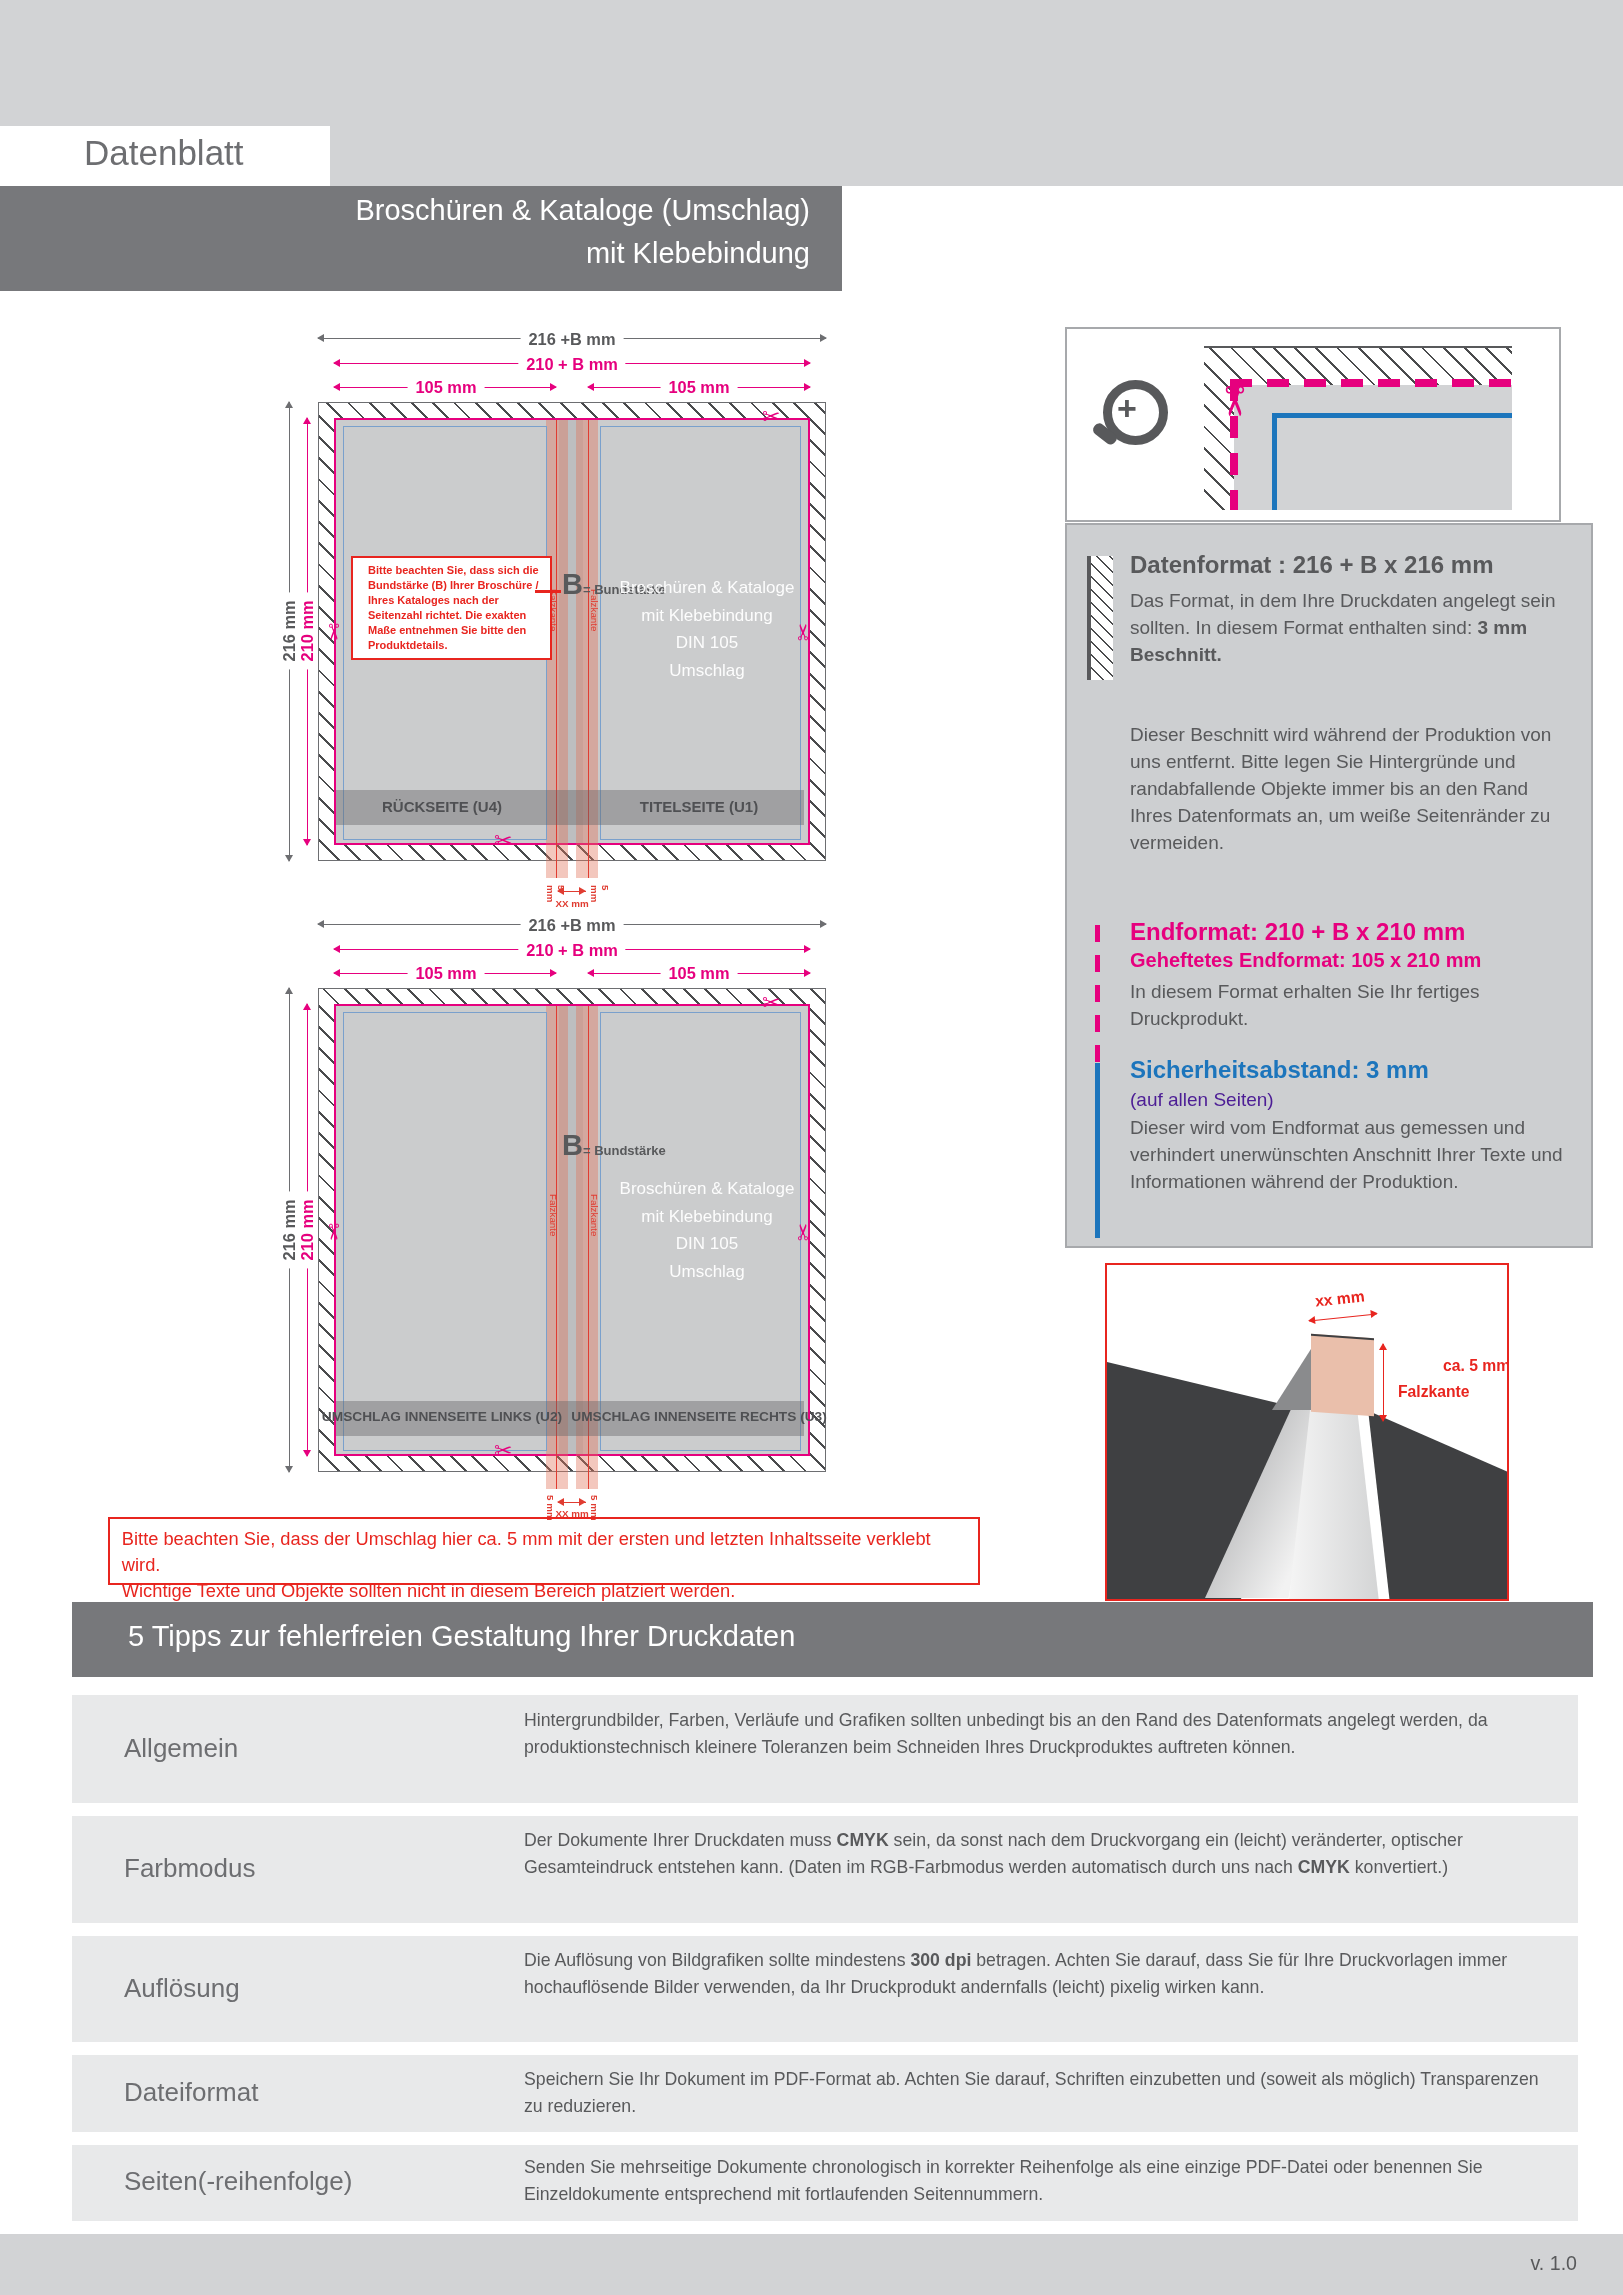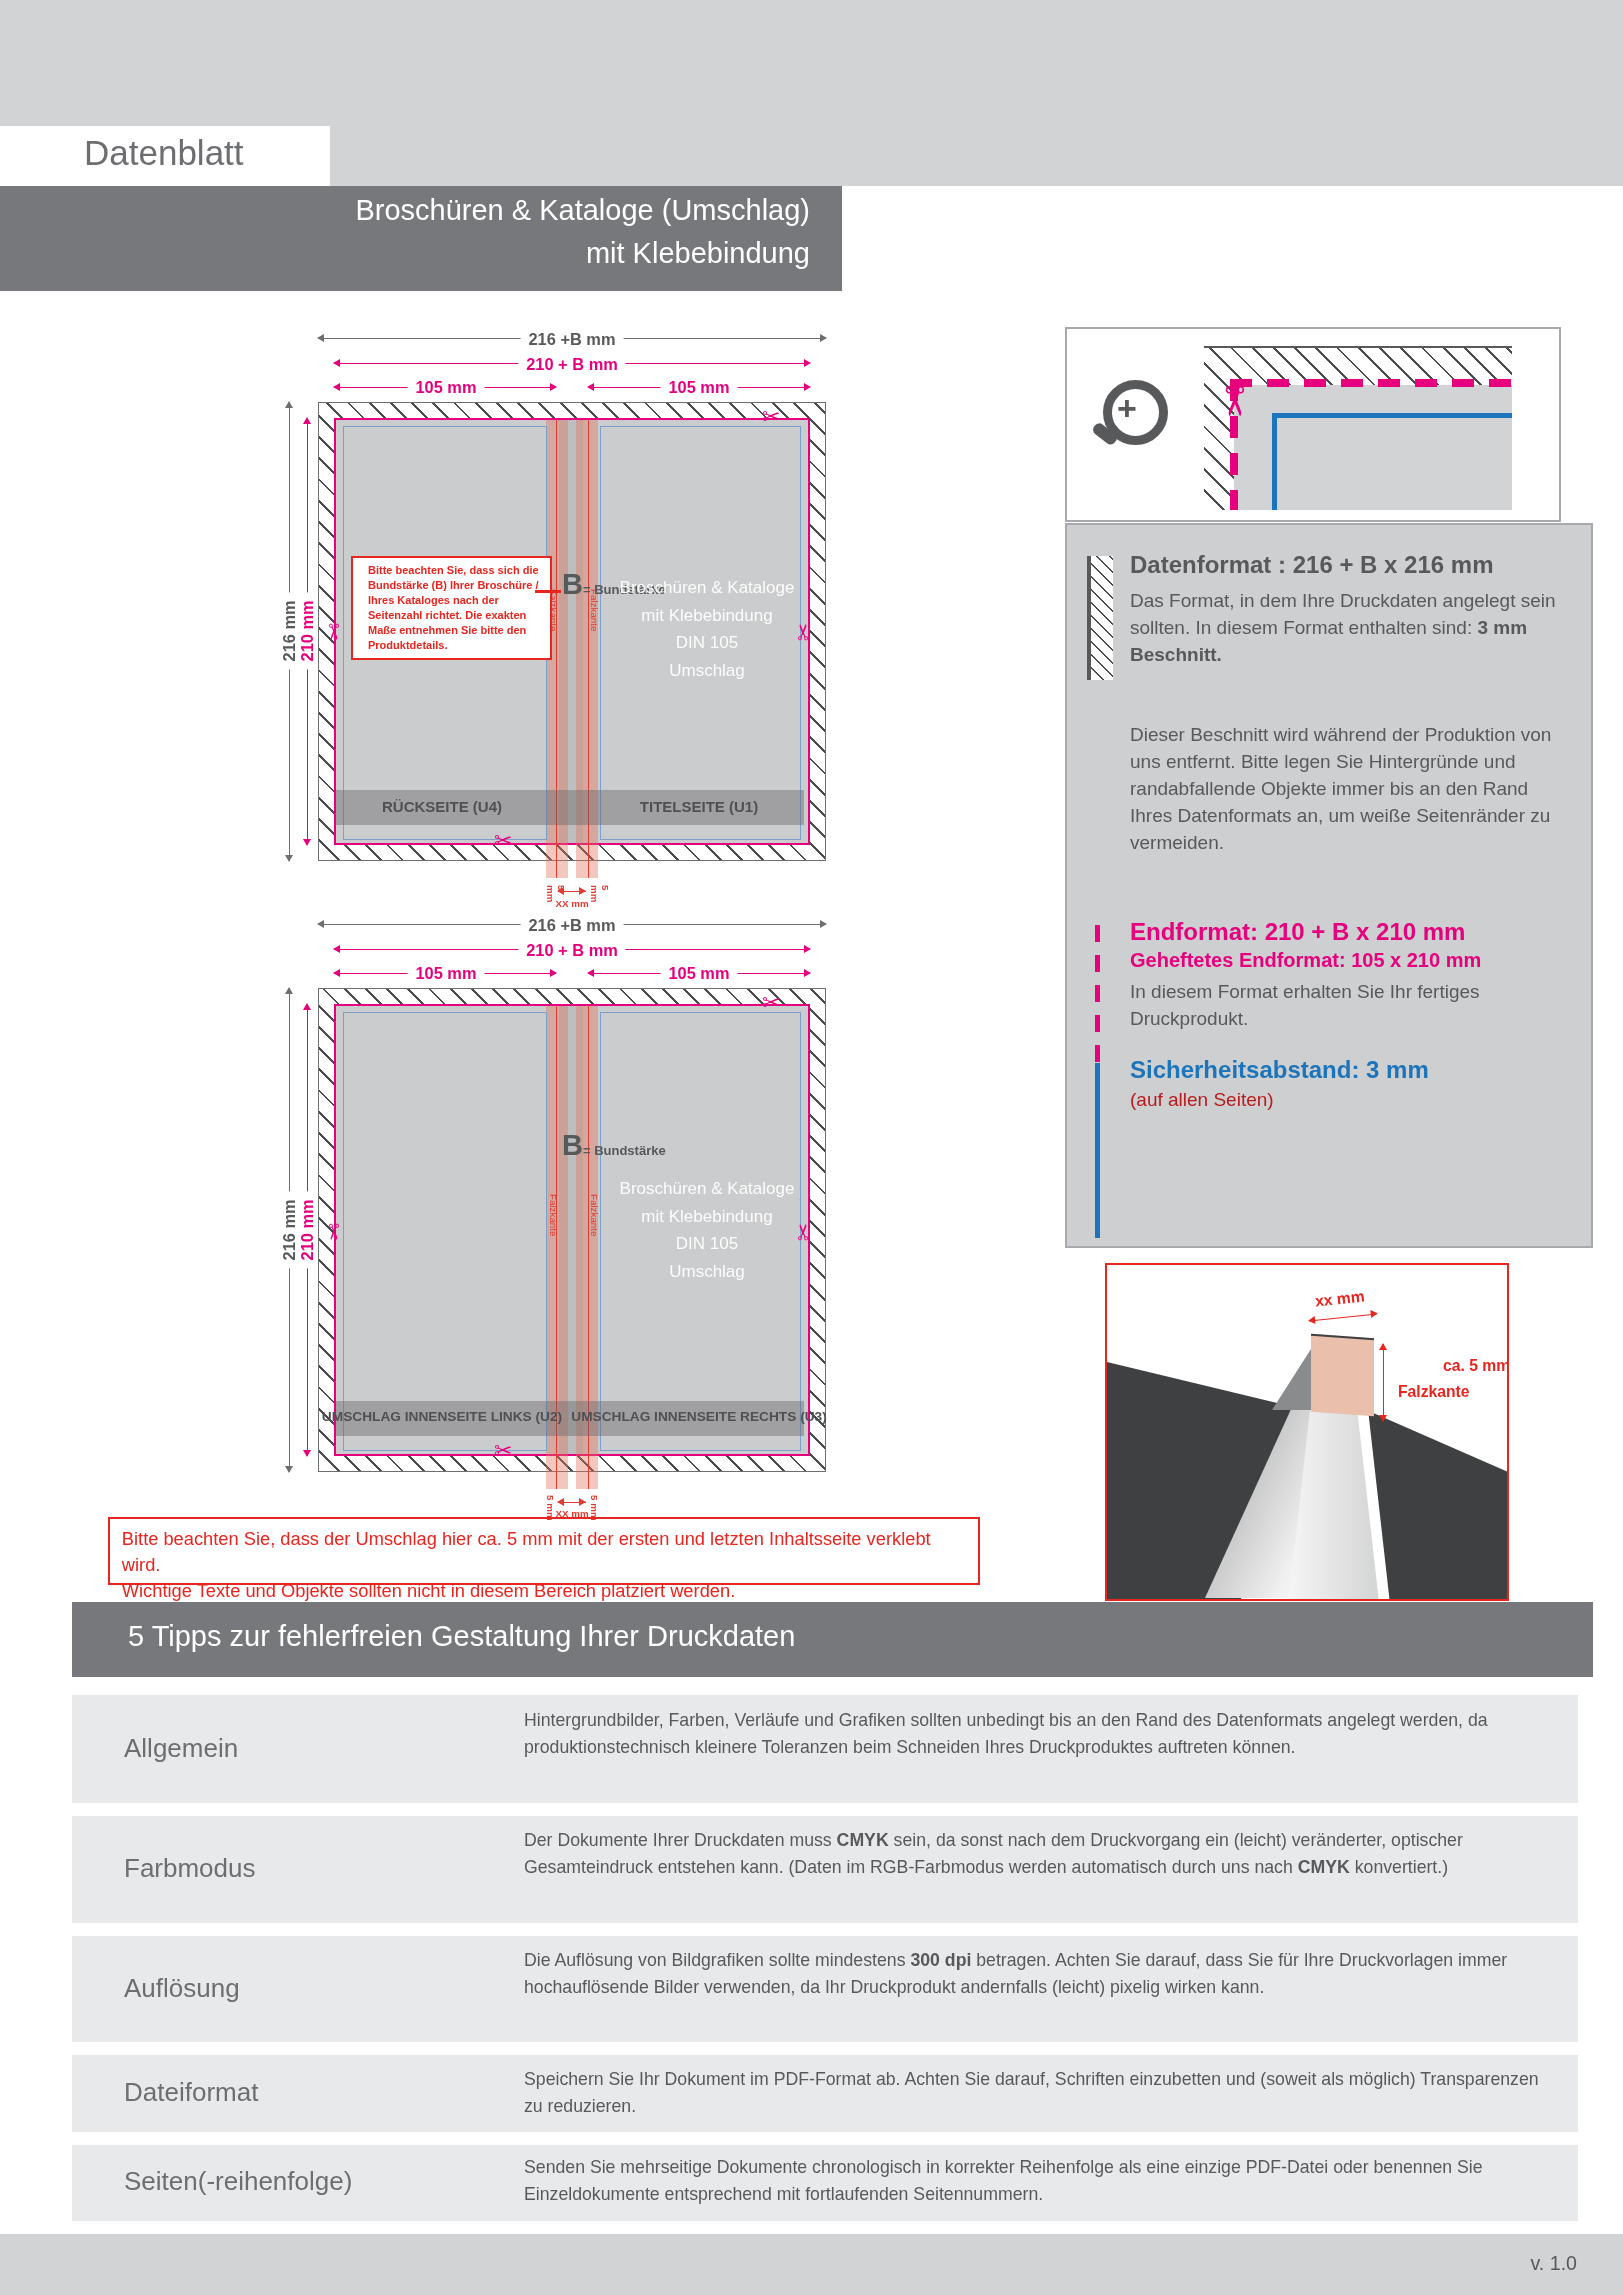"(auf allen Seiten)" div.pbody { color: #b91c1c -> #4c1d95 }
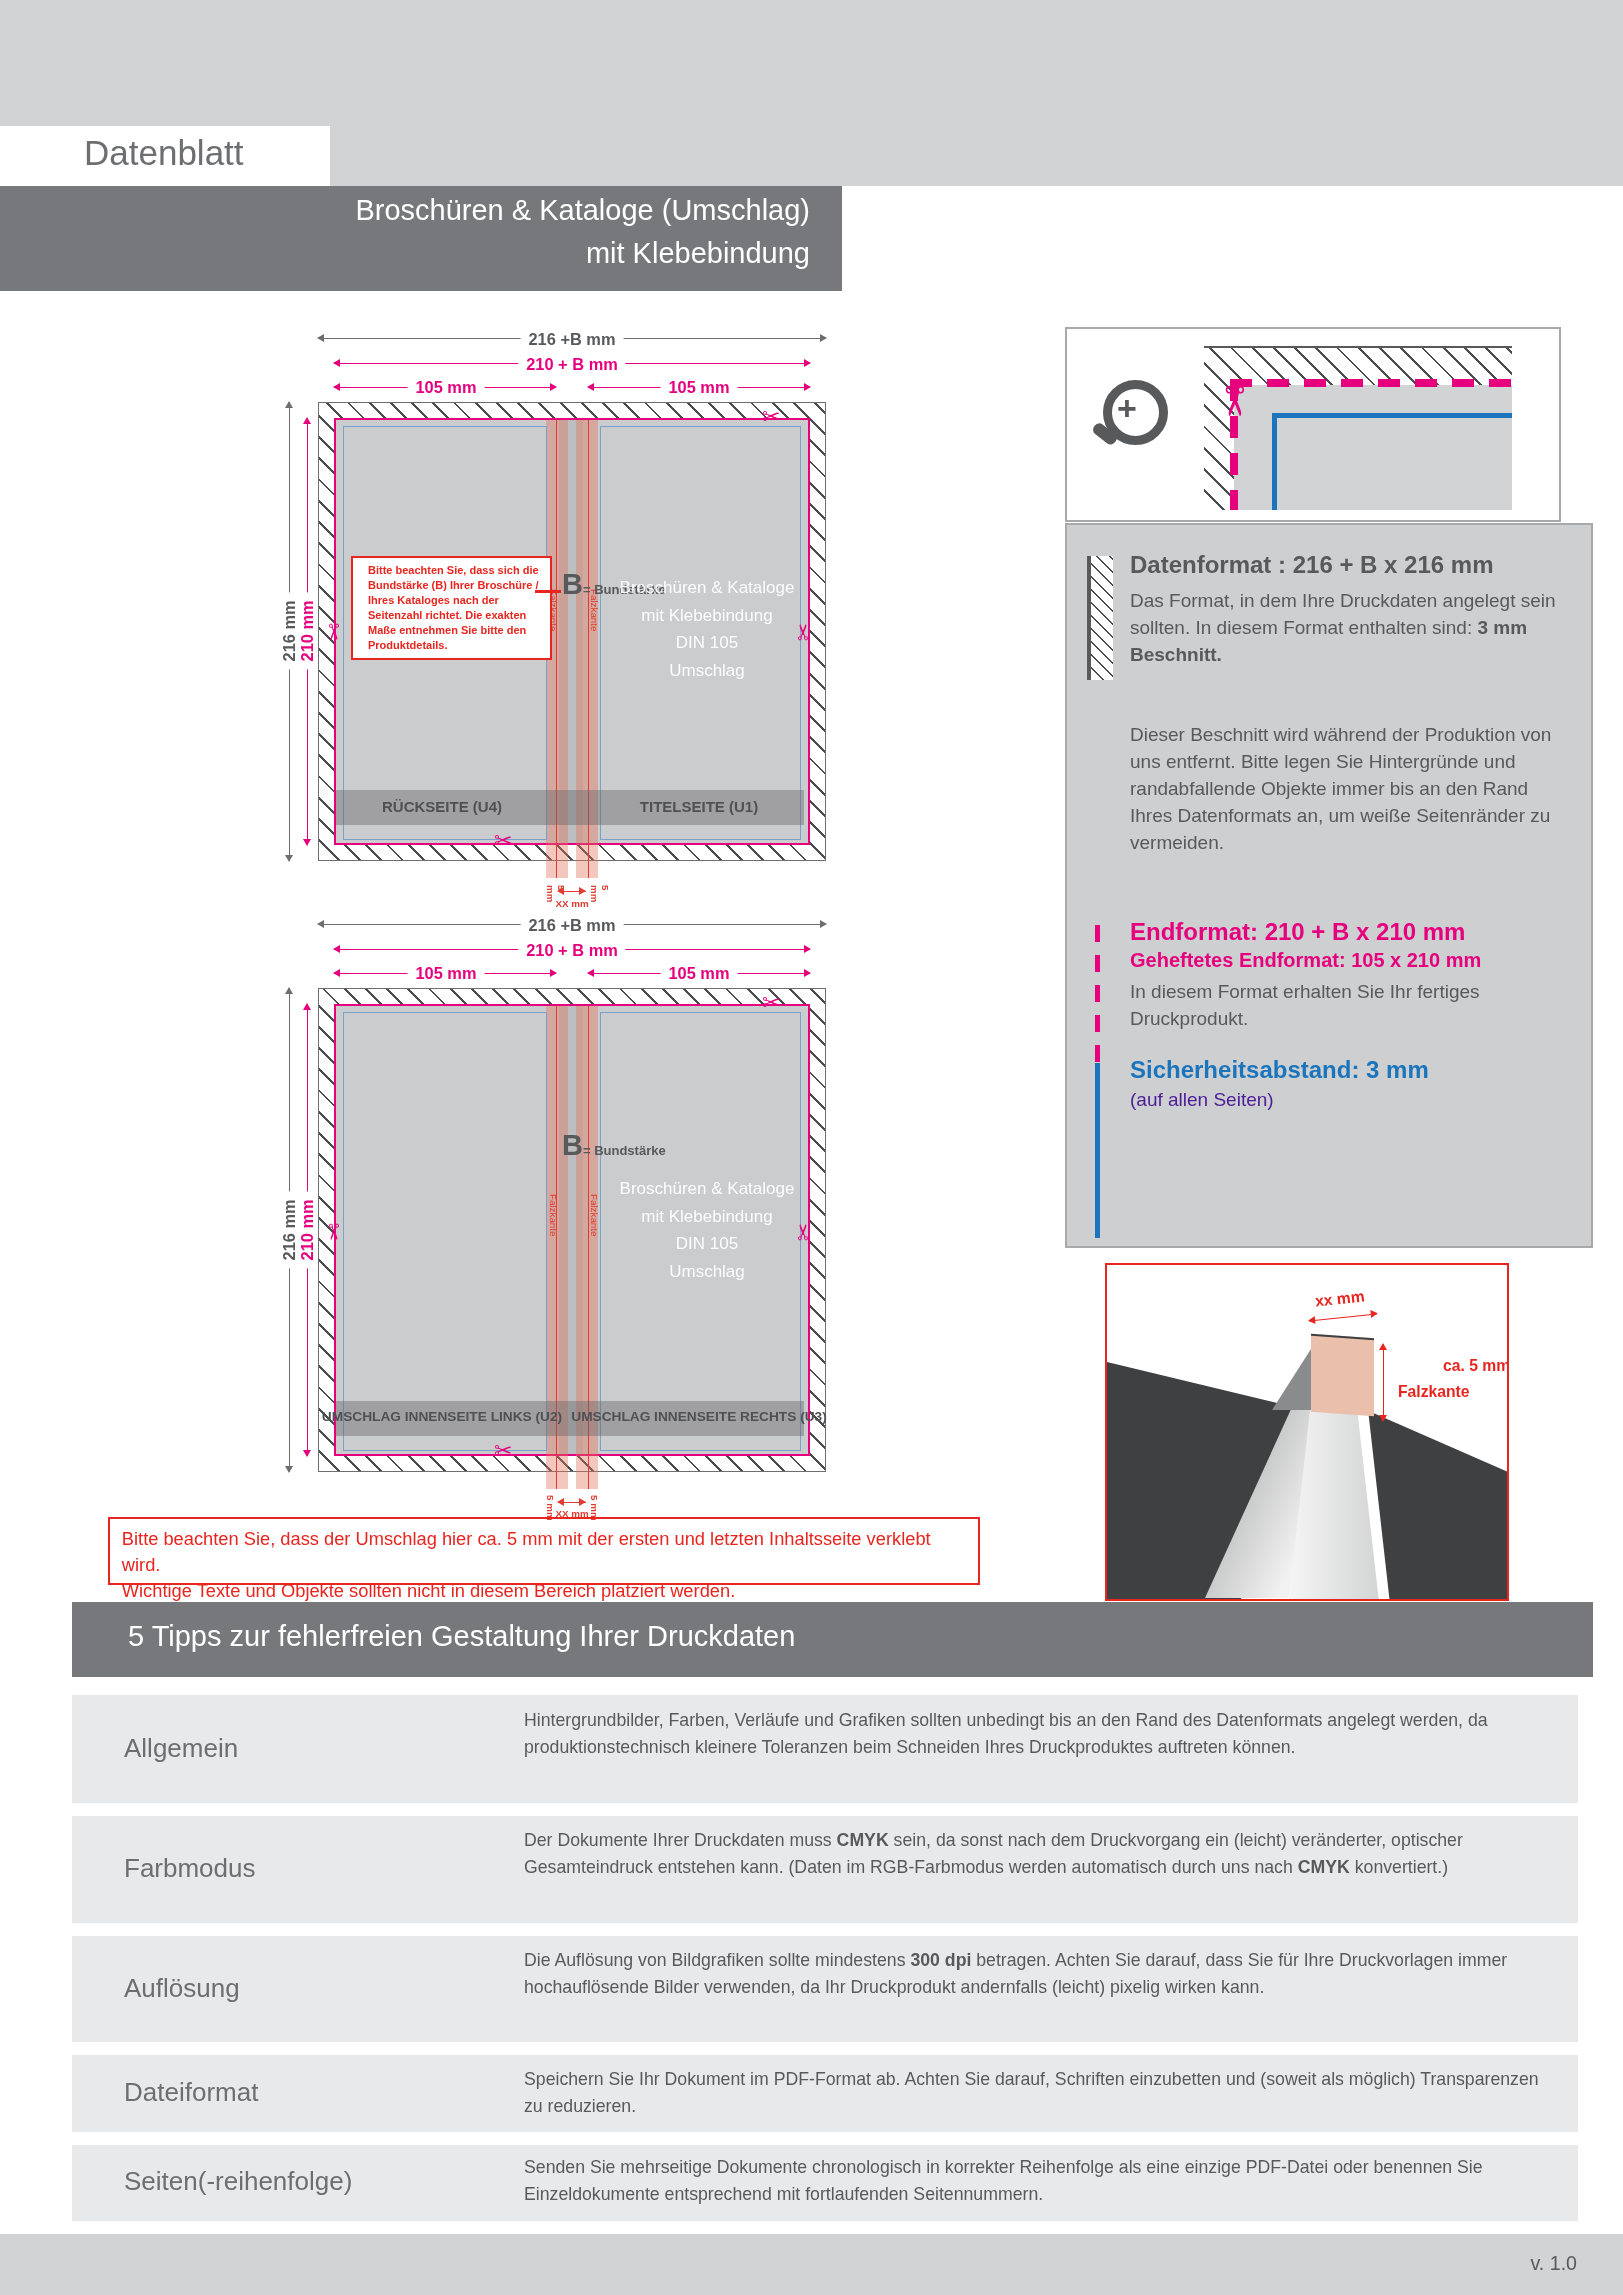"Dieser wird vom Endformat aus" div.pbody { html: none -> <div>Dieser wird vom Endformat aus gemessen und verhindert unerwünschten Anschnitt Ihrer Texte und Informationen während der Produktion.</div> }
